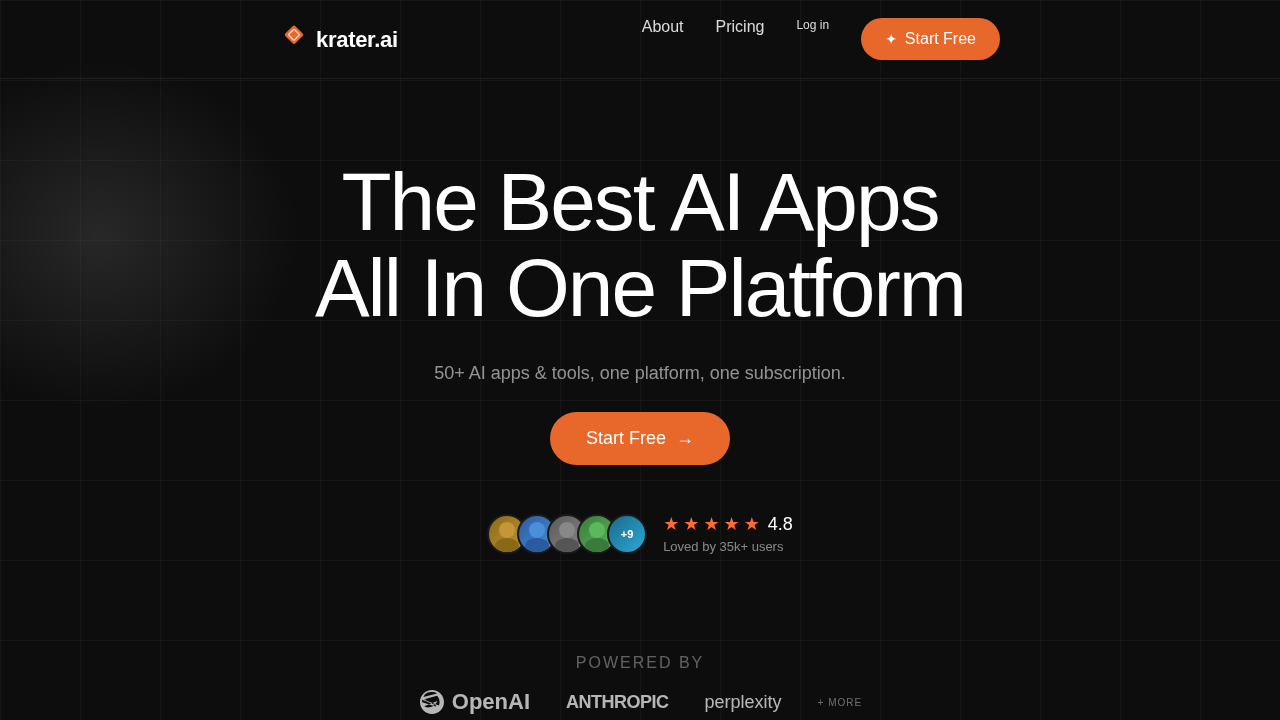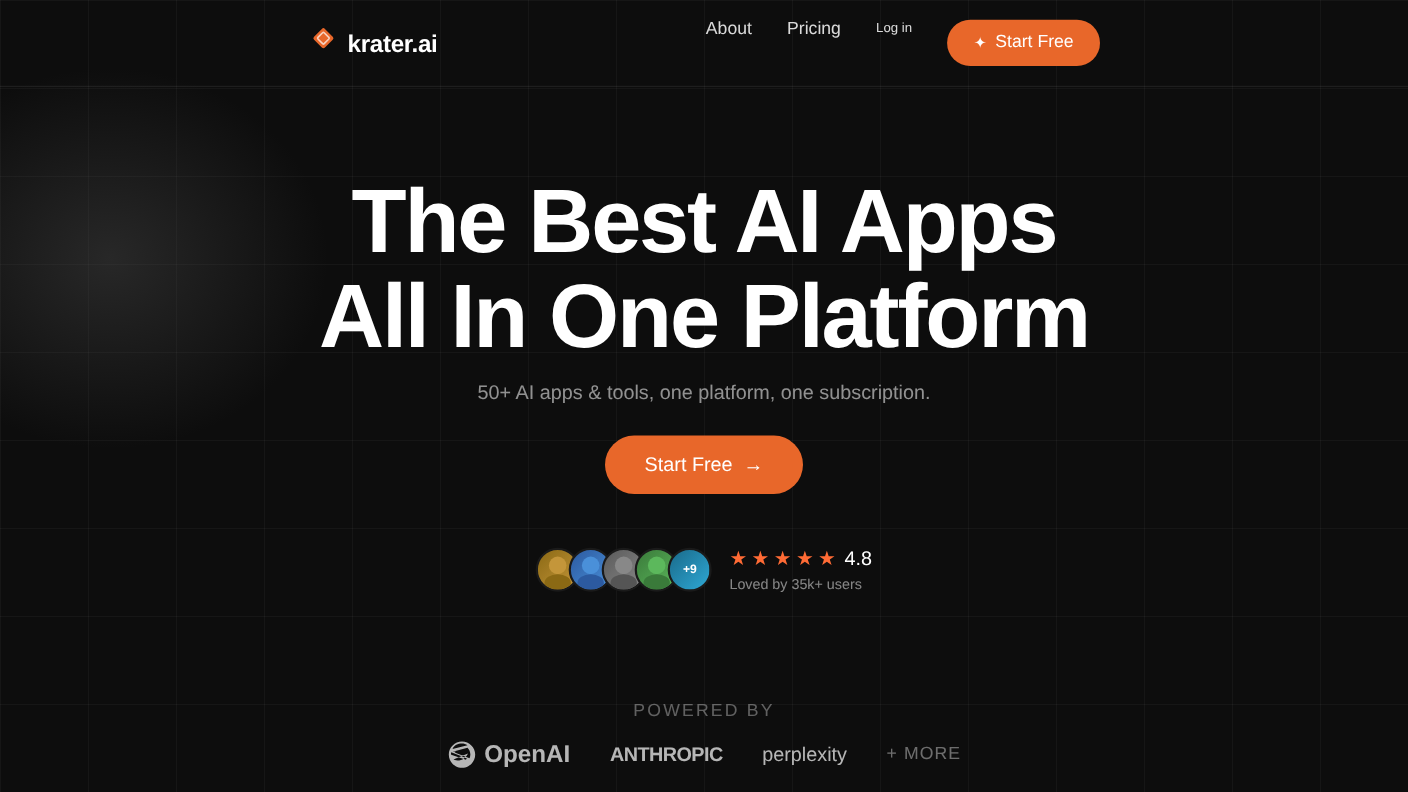"The Best AI Apps" .hero-title { font-weight: 700 -> 400; margin-bottom: 16px -> 32px }
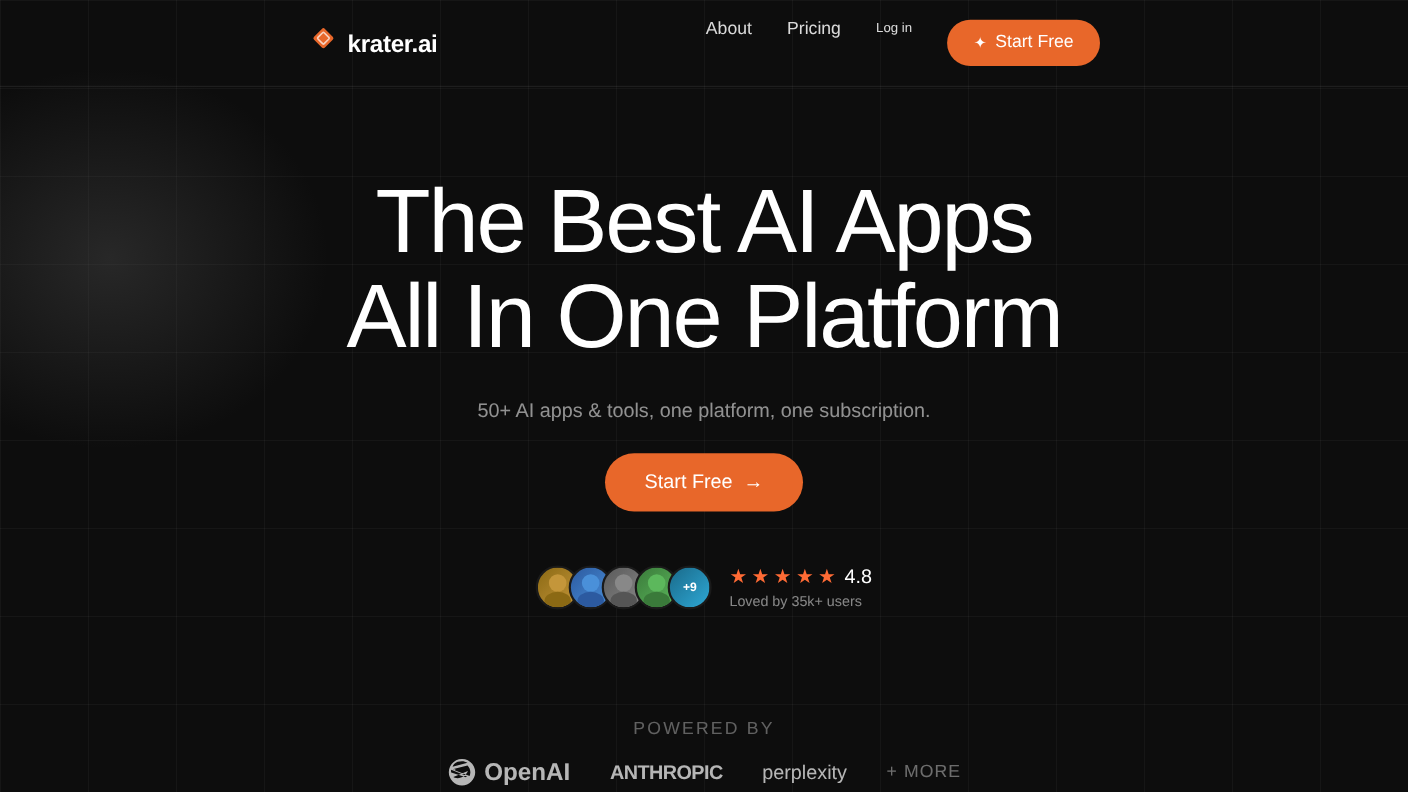"+ MORE" .more-label { font-size: 16px -> 10px }
